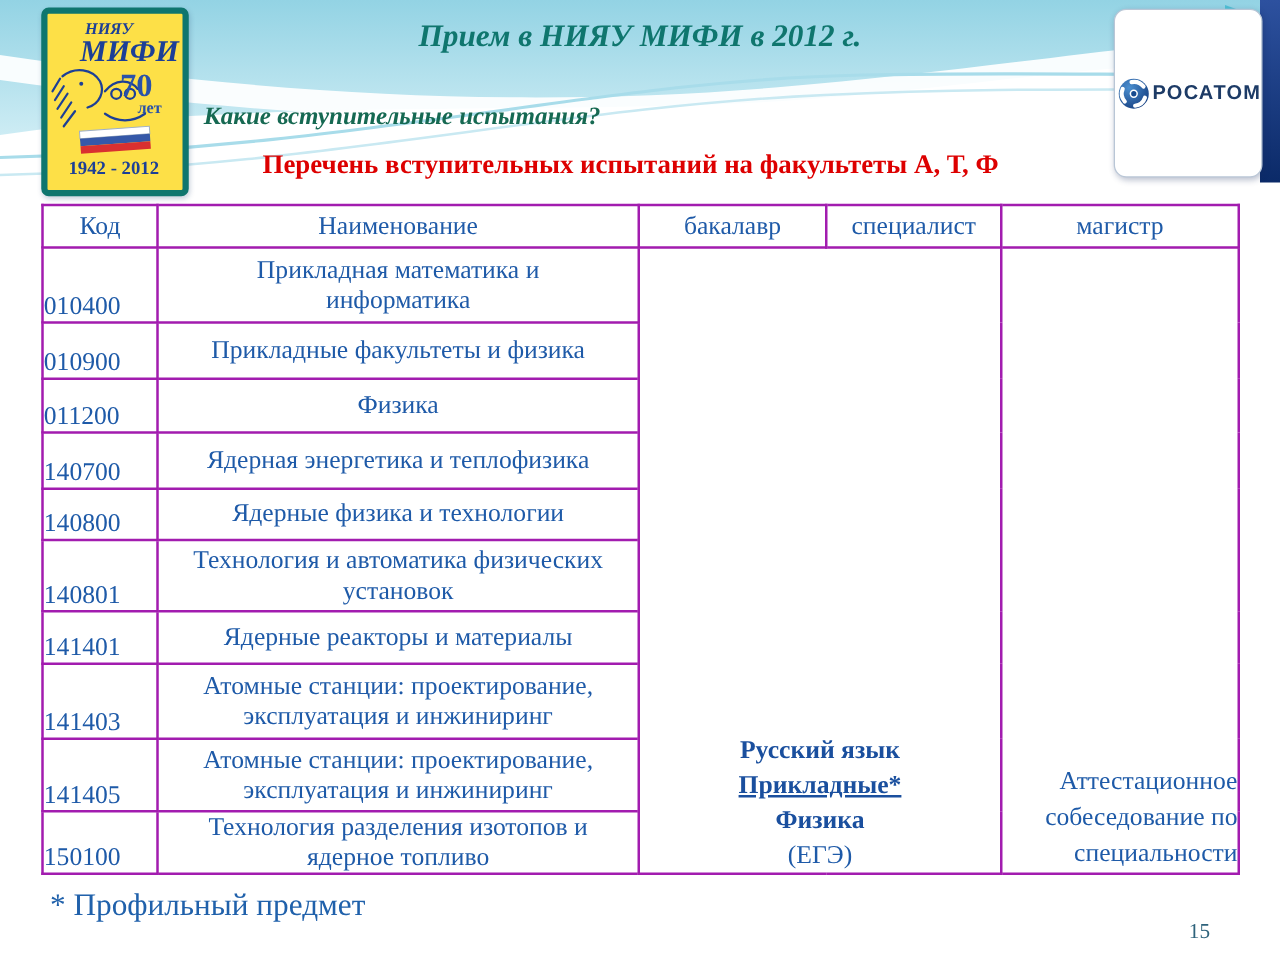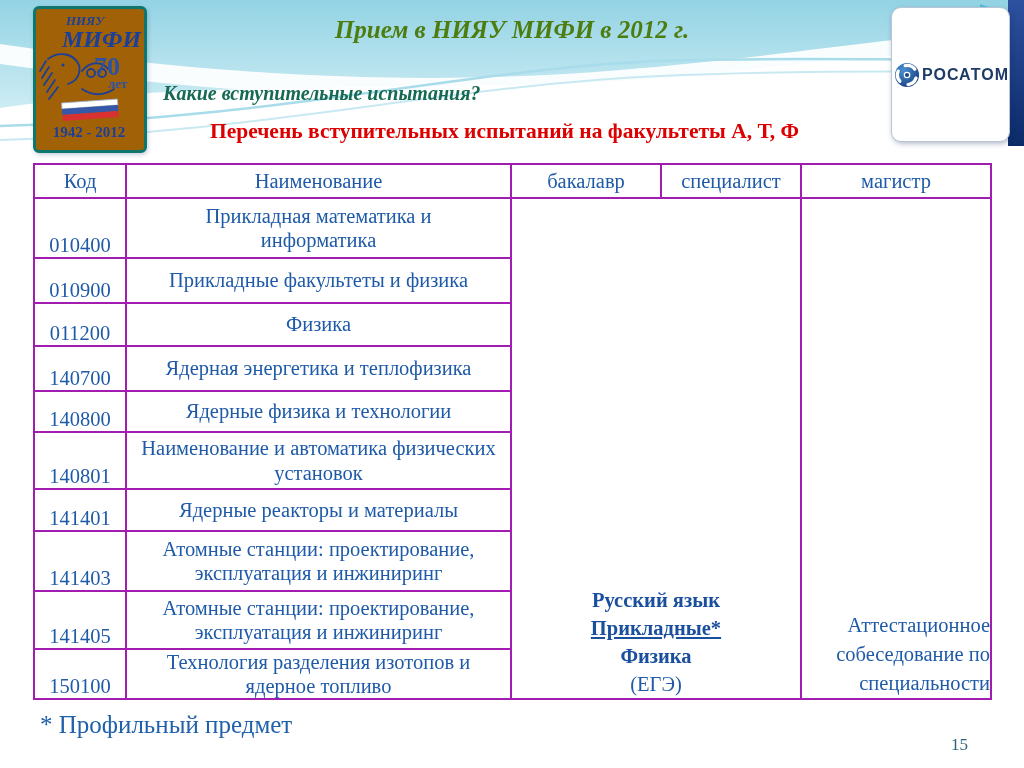"НИЯУ" .mephi-card { background: #a16207 -> #fde047; border: 3px solid #0f766e -> 5px solid #0f766e }
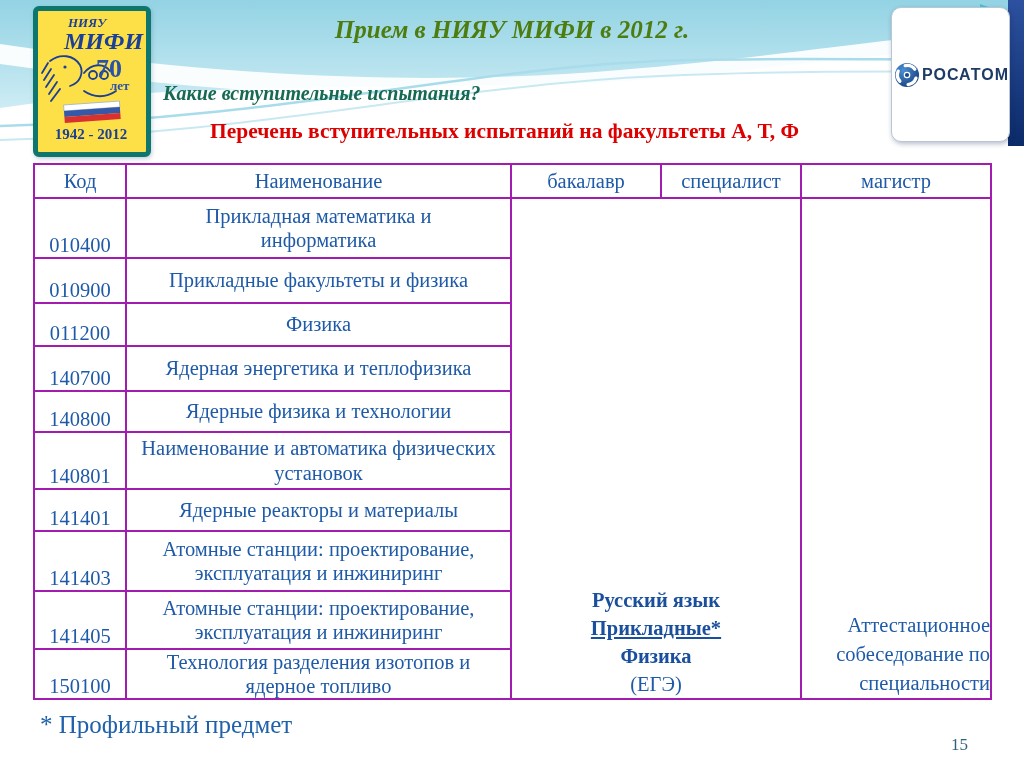"Прием в НИЯУ МИФИ в" .title { color: #4d7c0f -> #0f766e }
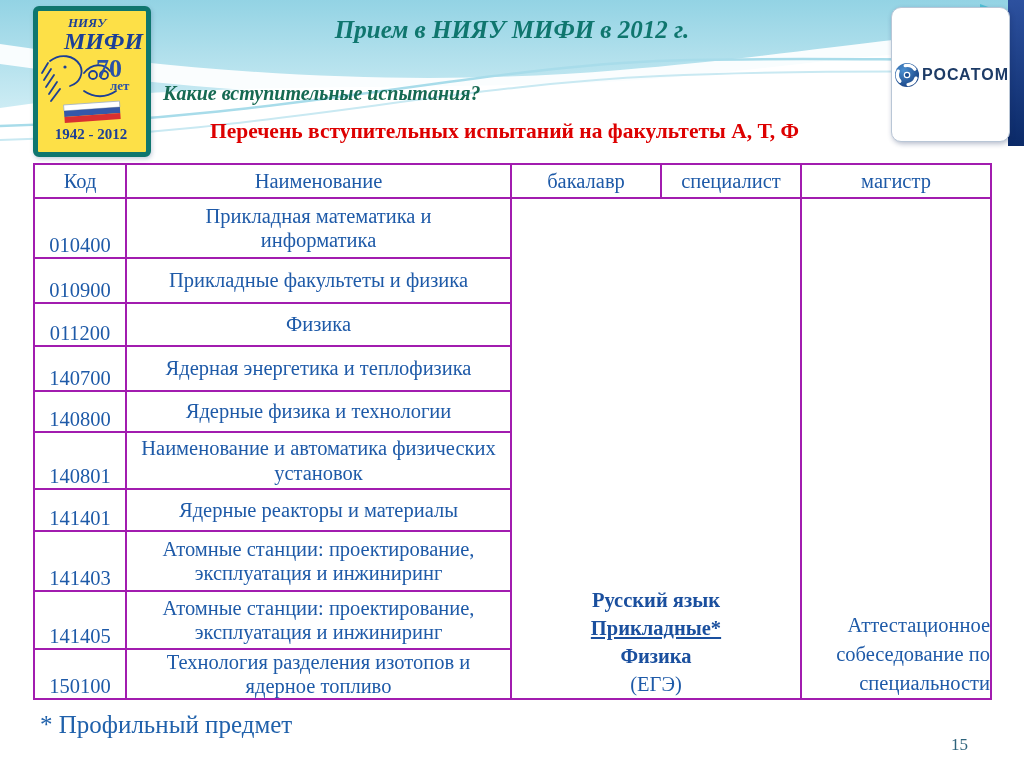"010400" td.code { text-align: center -> none }
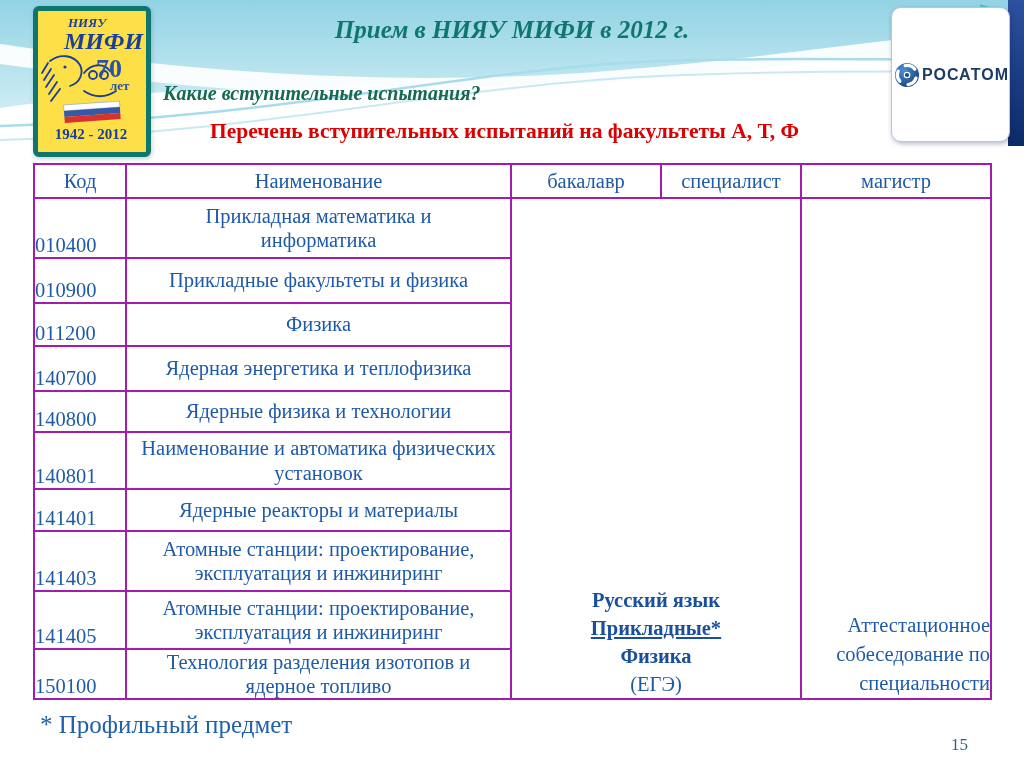"Наименование и автоматика физических" td.name { text: Наименование -> Технология }
